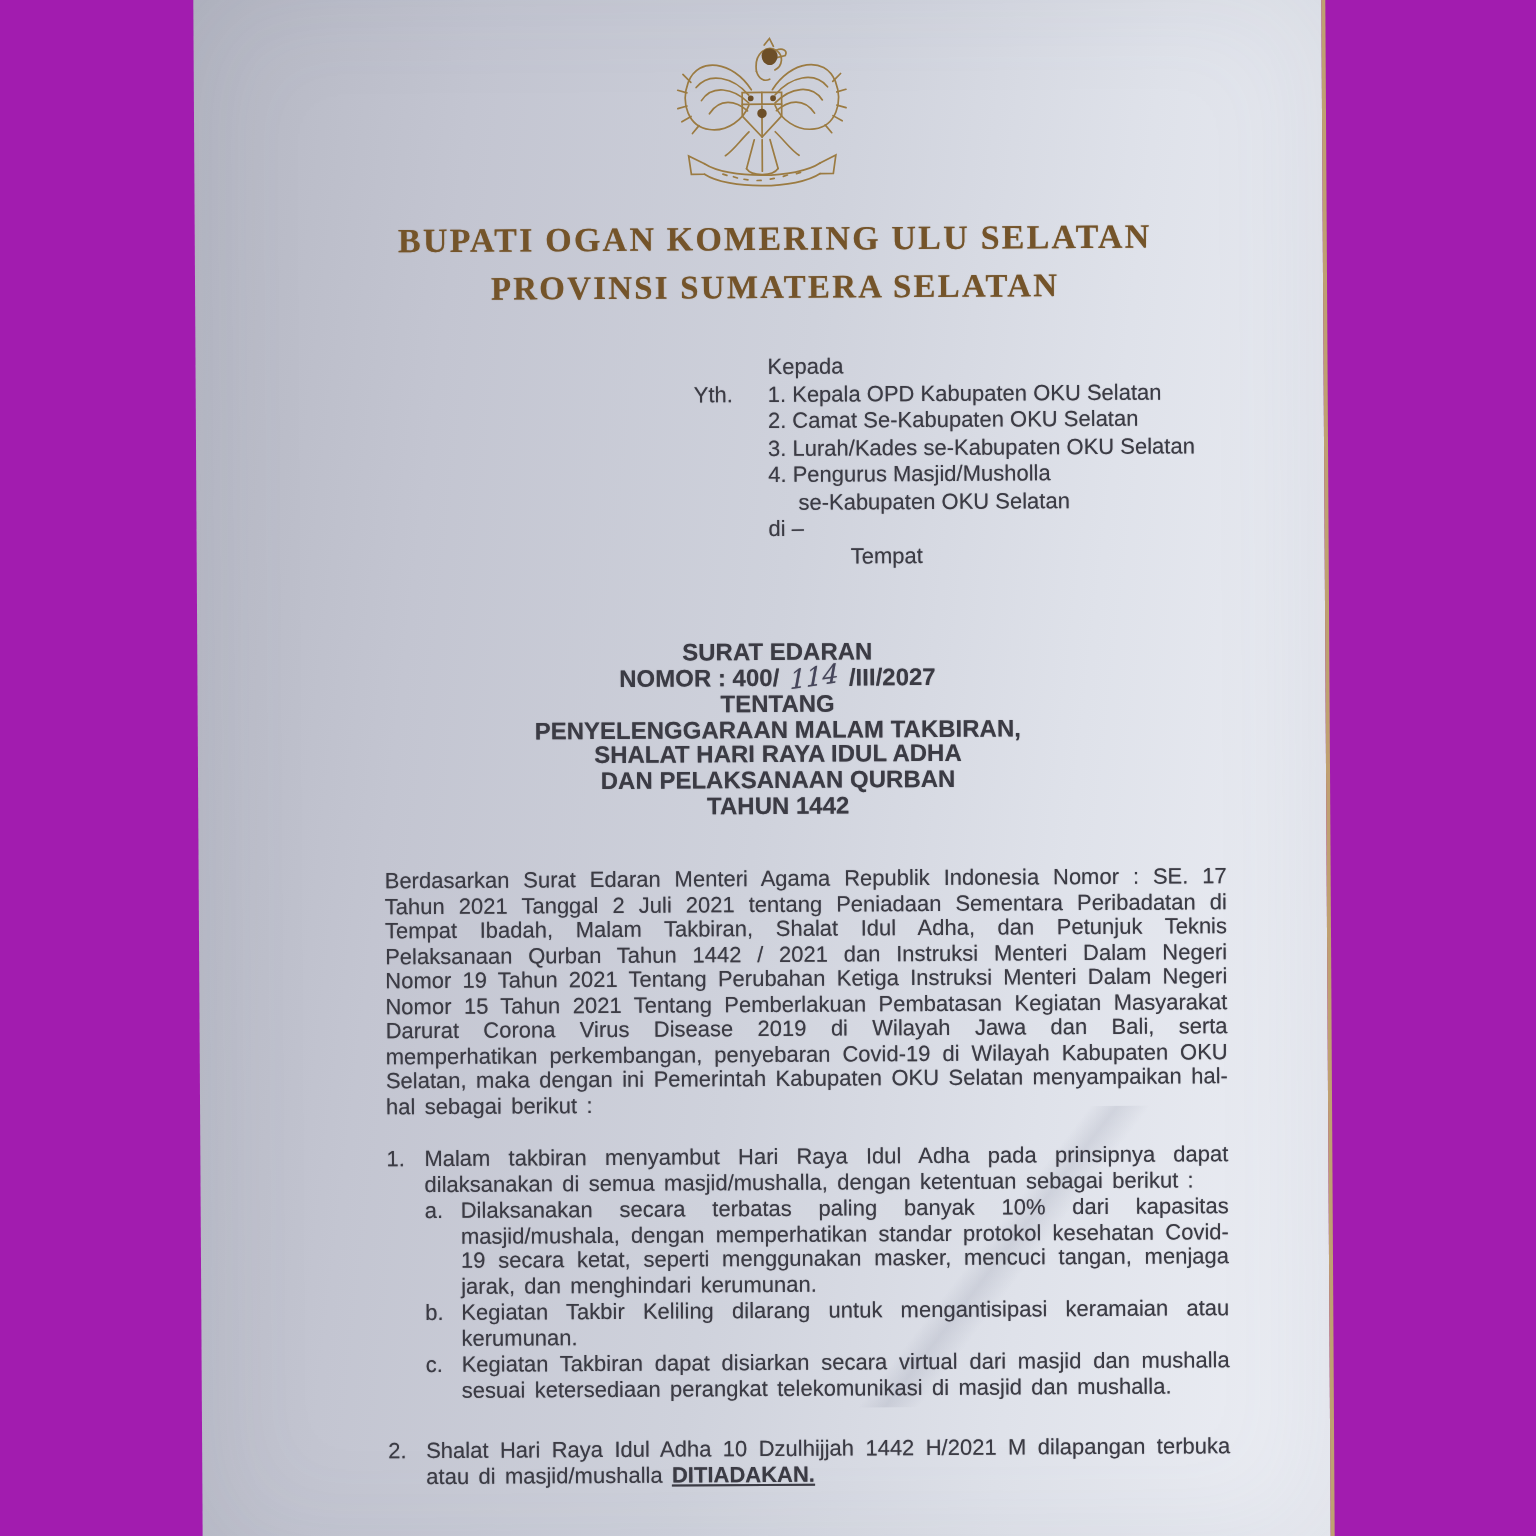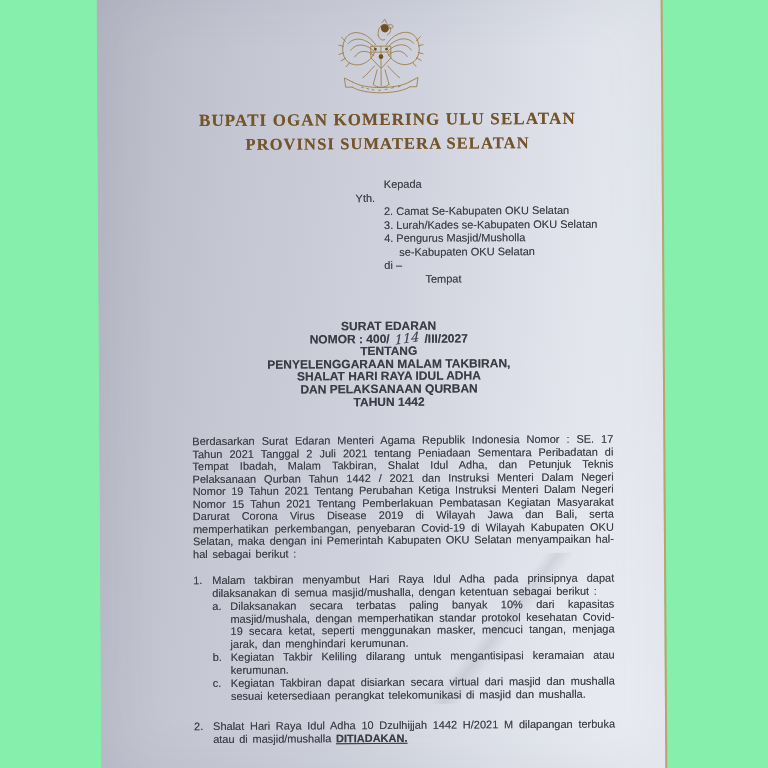"BUPATI OGAN KOMERING ULU SELATAN" .stage { background: #86efac -> #a21caf }
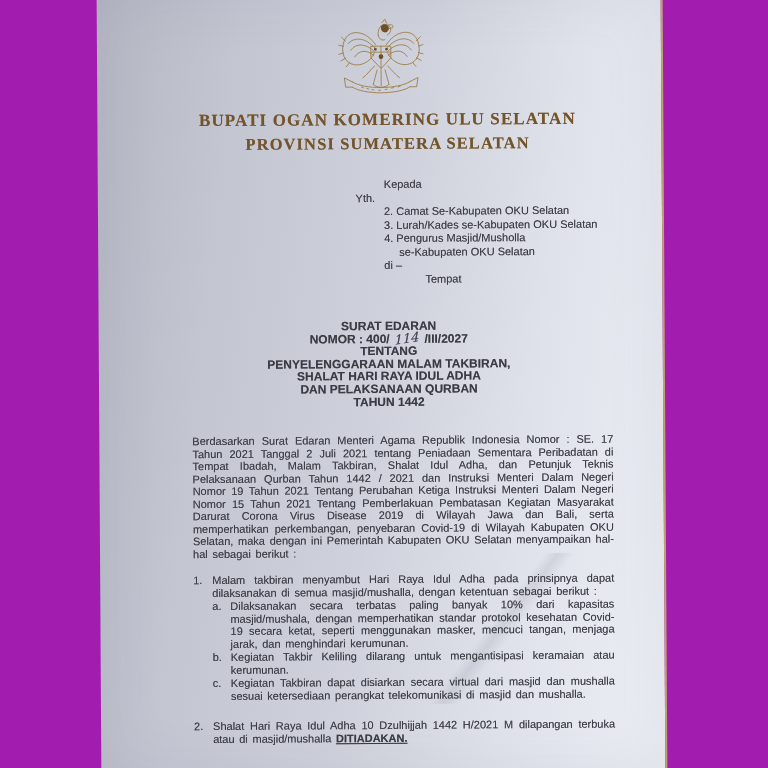"Yth." .addr-label { text-align: center -> none }
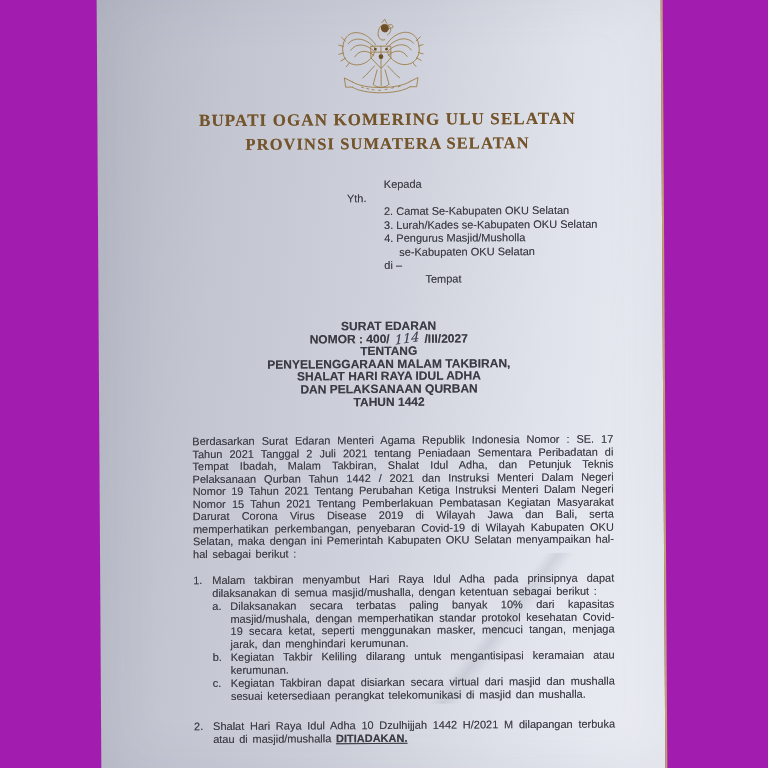"1. Kepala OPD Kabupaten OKU" div { html: none -> <div>1. Kepala OPD Kabupaten OKU Selatan</div> }
